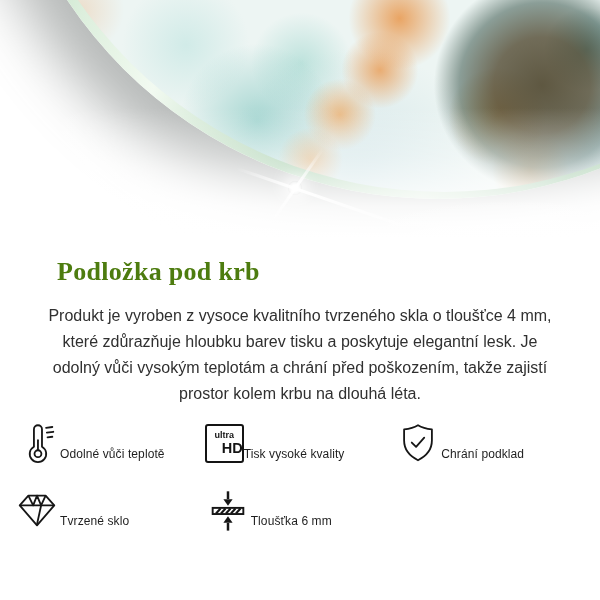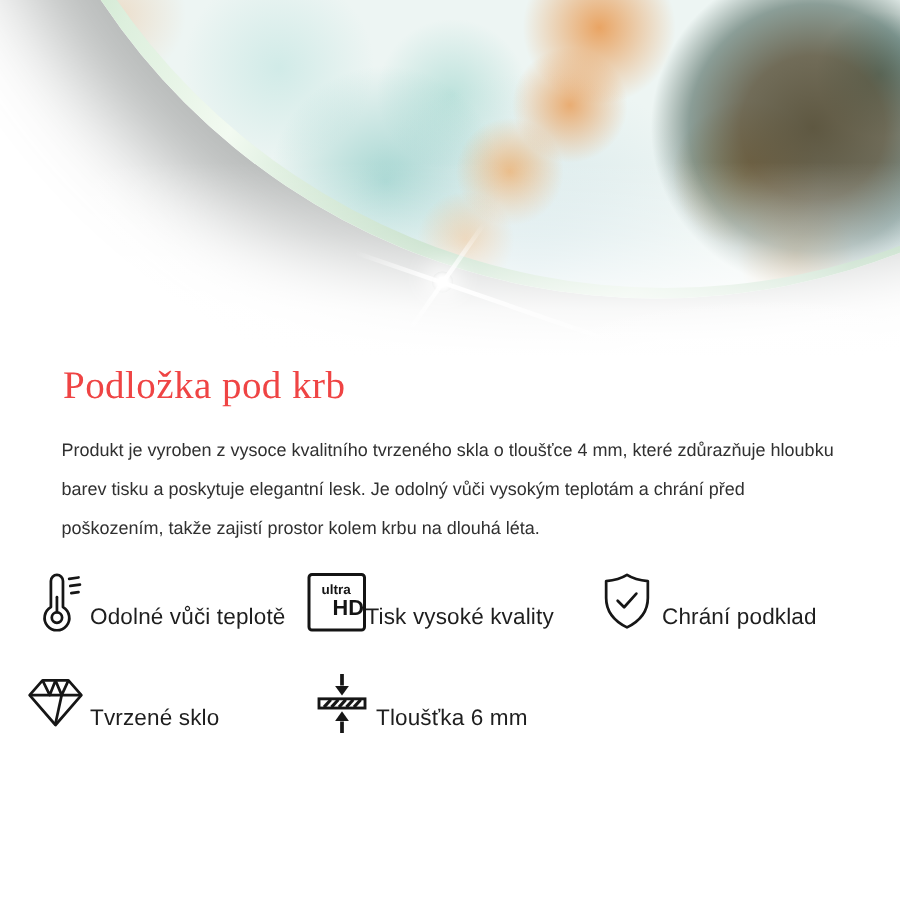"Podložka pod krb" h1.title { color: #ef4444 -> #4d7c0f; font-weight: 400 -> 700; margin: 1px -> 16px }
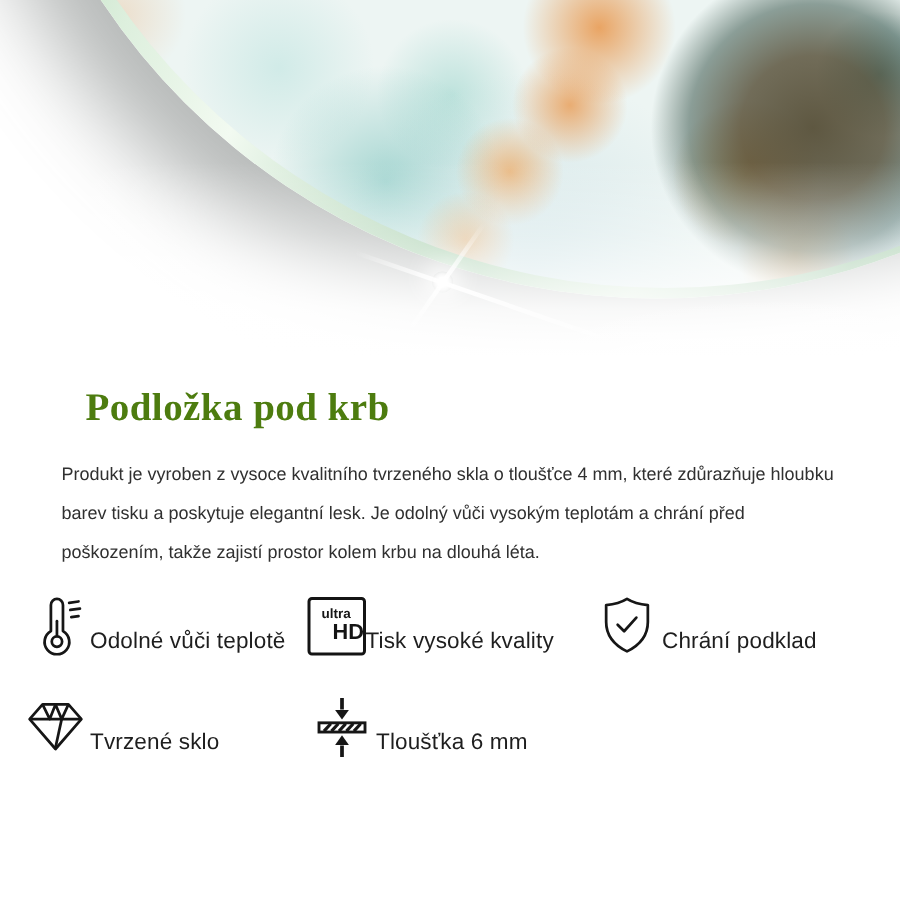"Produkt je vyroben z vysoce" p.desc { font-size: 12px -> 16px; text-align: none -> center }
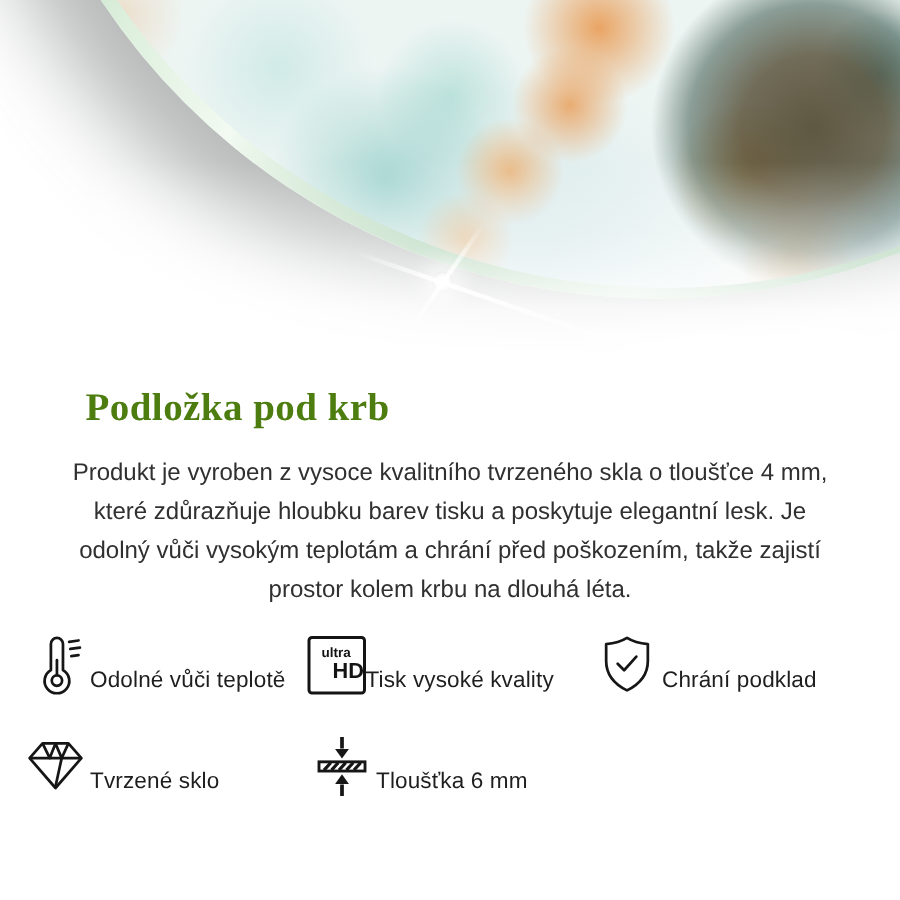"Odolné vůči teplotě" .flabel { font-size: 15px -> 12px }
